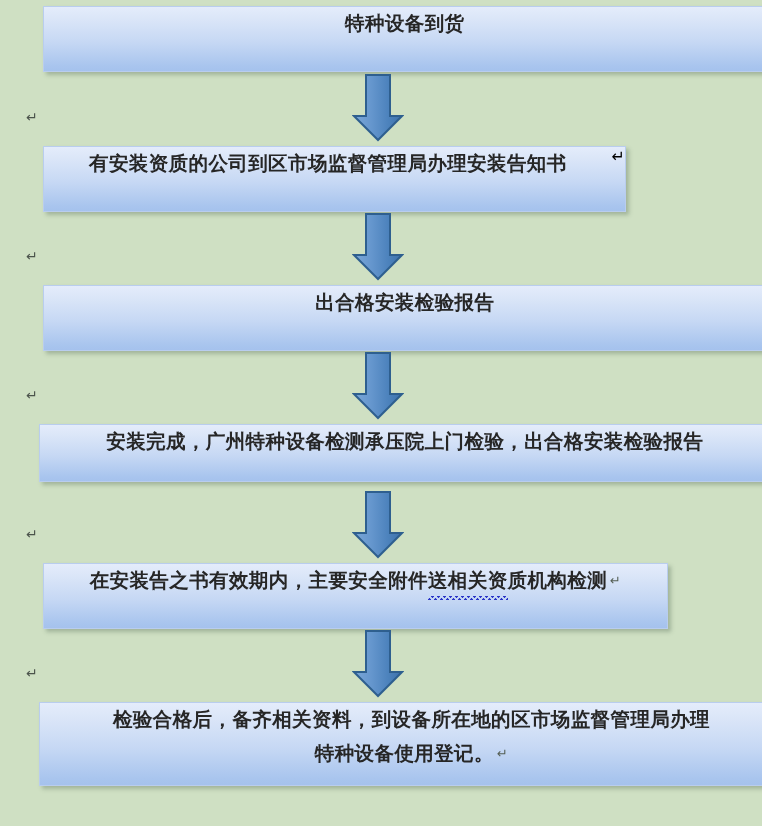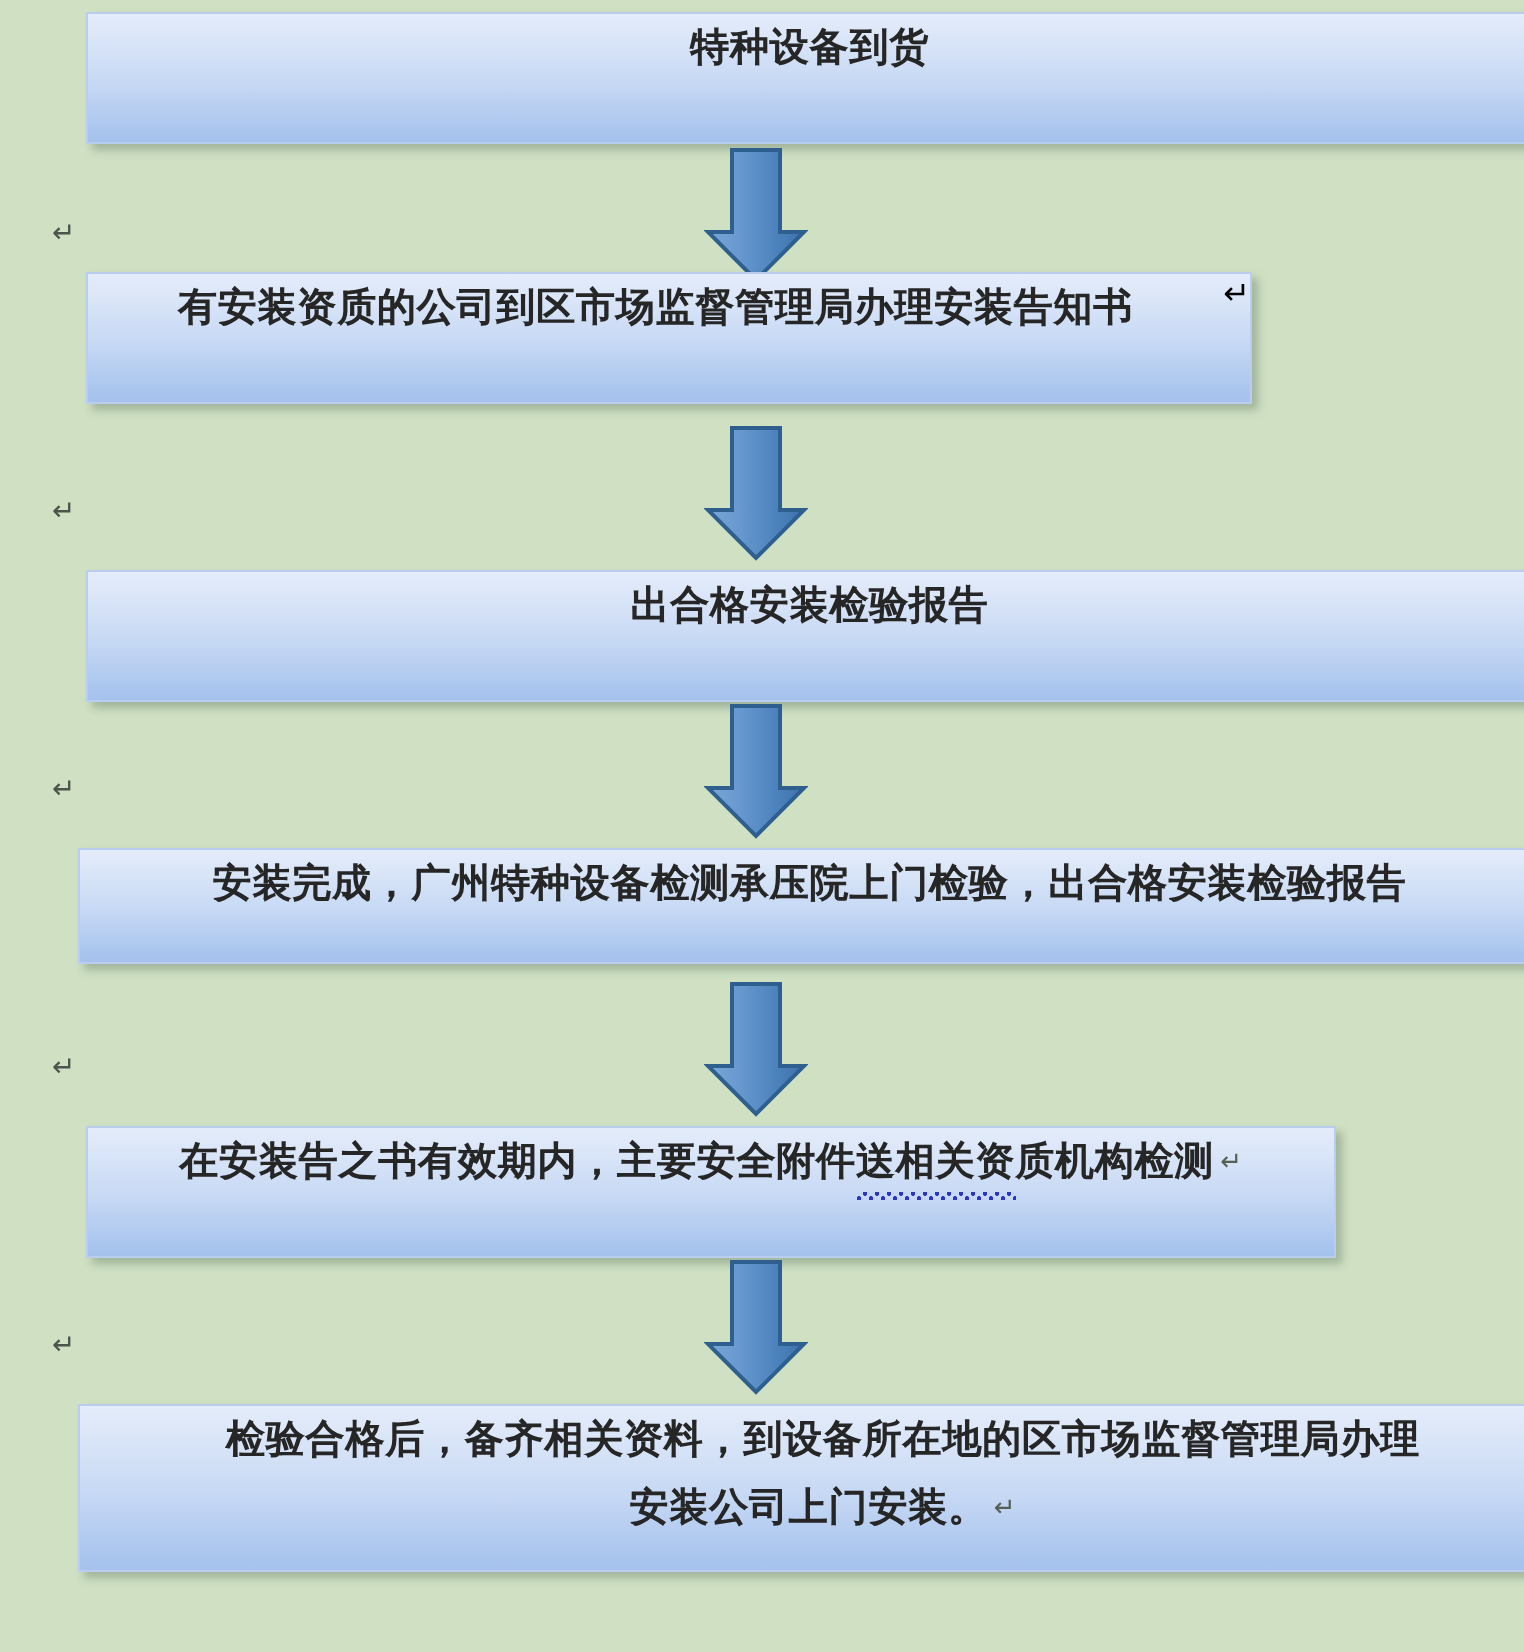"有安装资质的公司到区市场监督管理局办理安装告知书" #node-2 { top: 136px -> 146px }
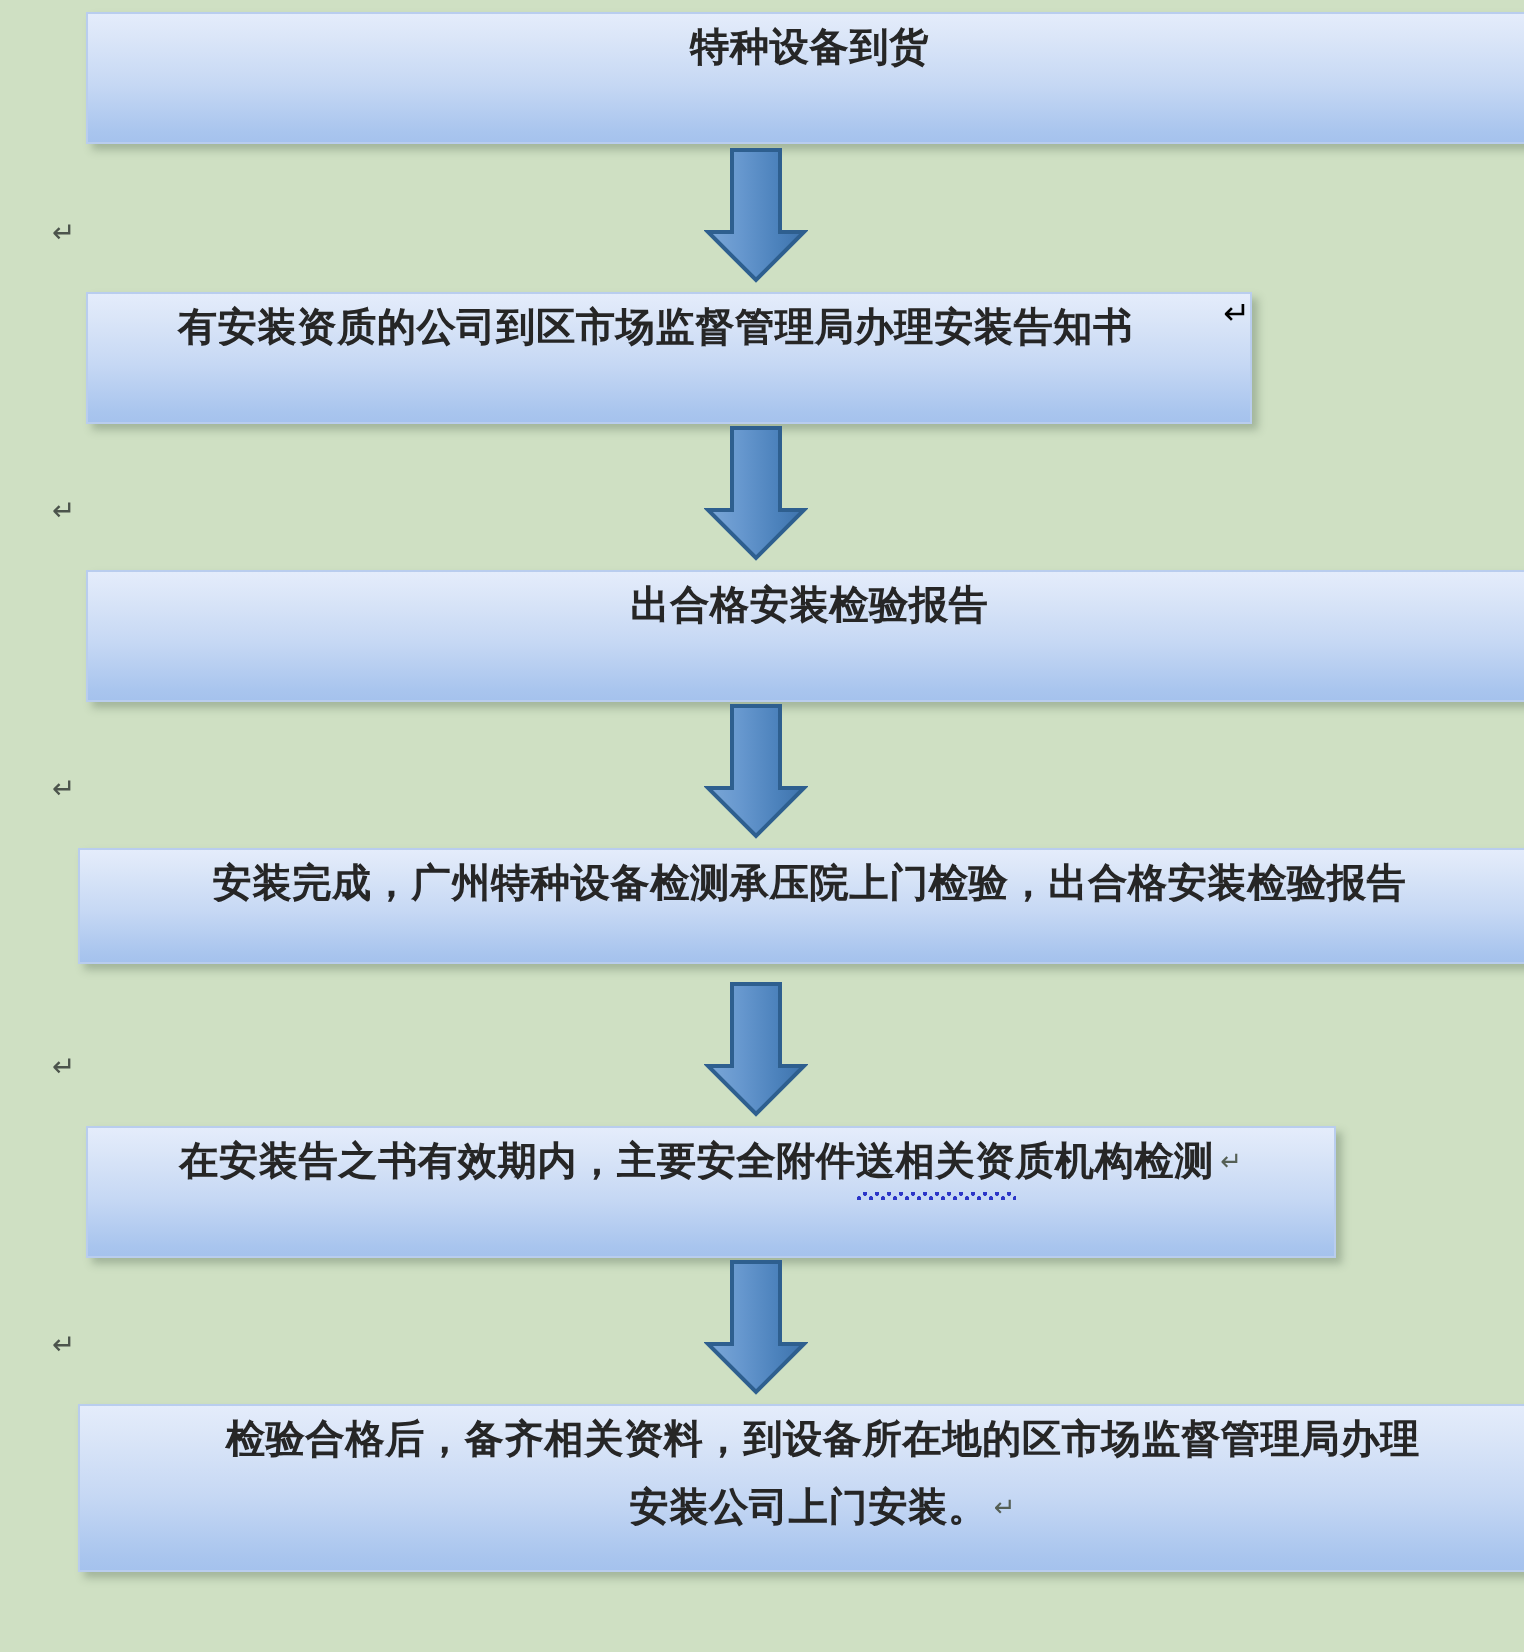"安装公司上门安装。" span { text: 安装公司上门安装 -> 特种设备使用登记 }
